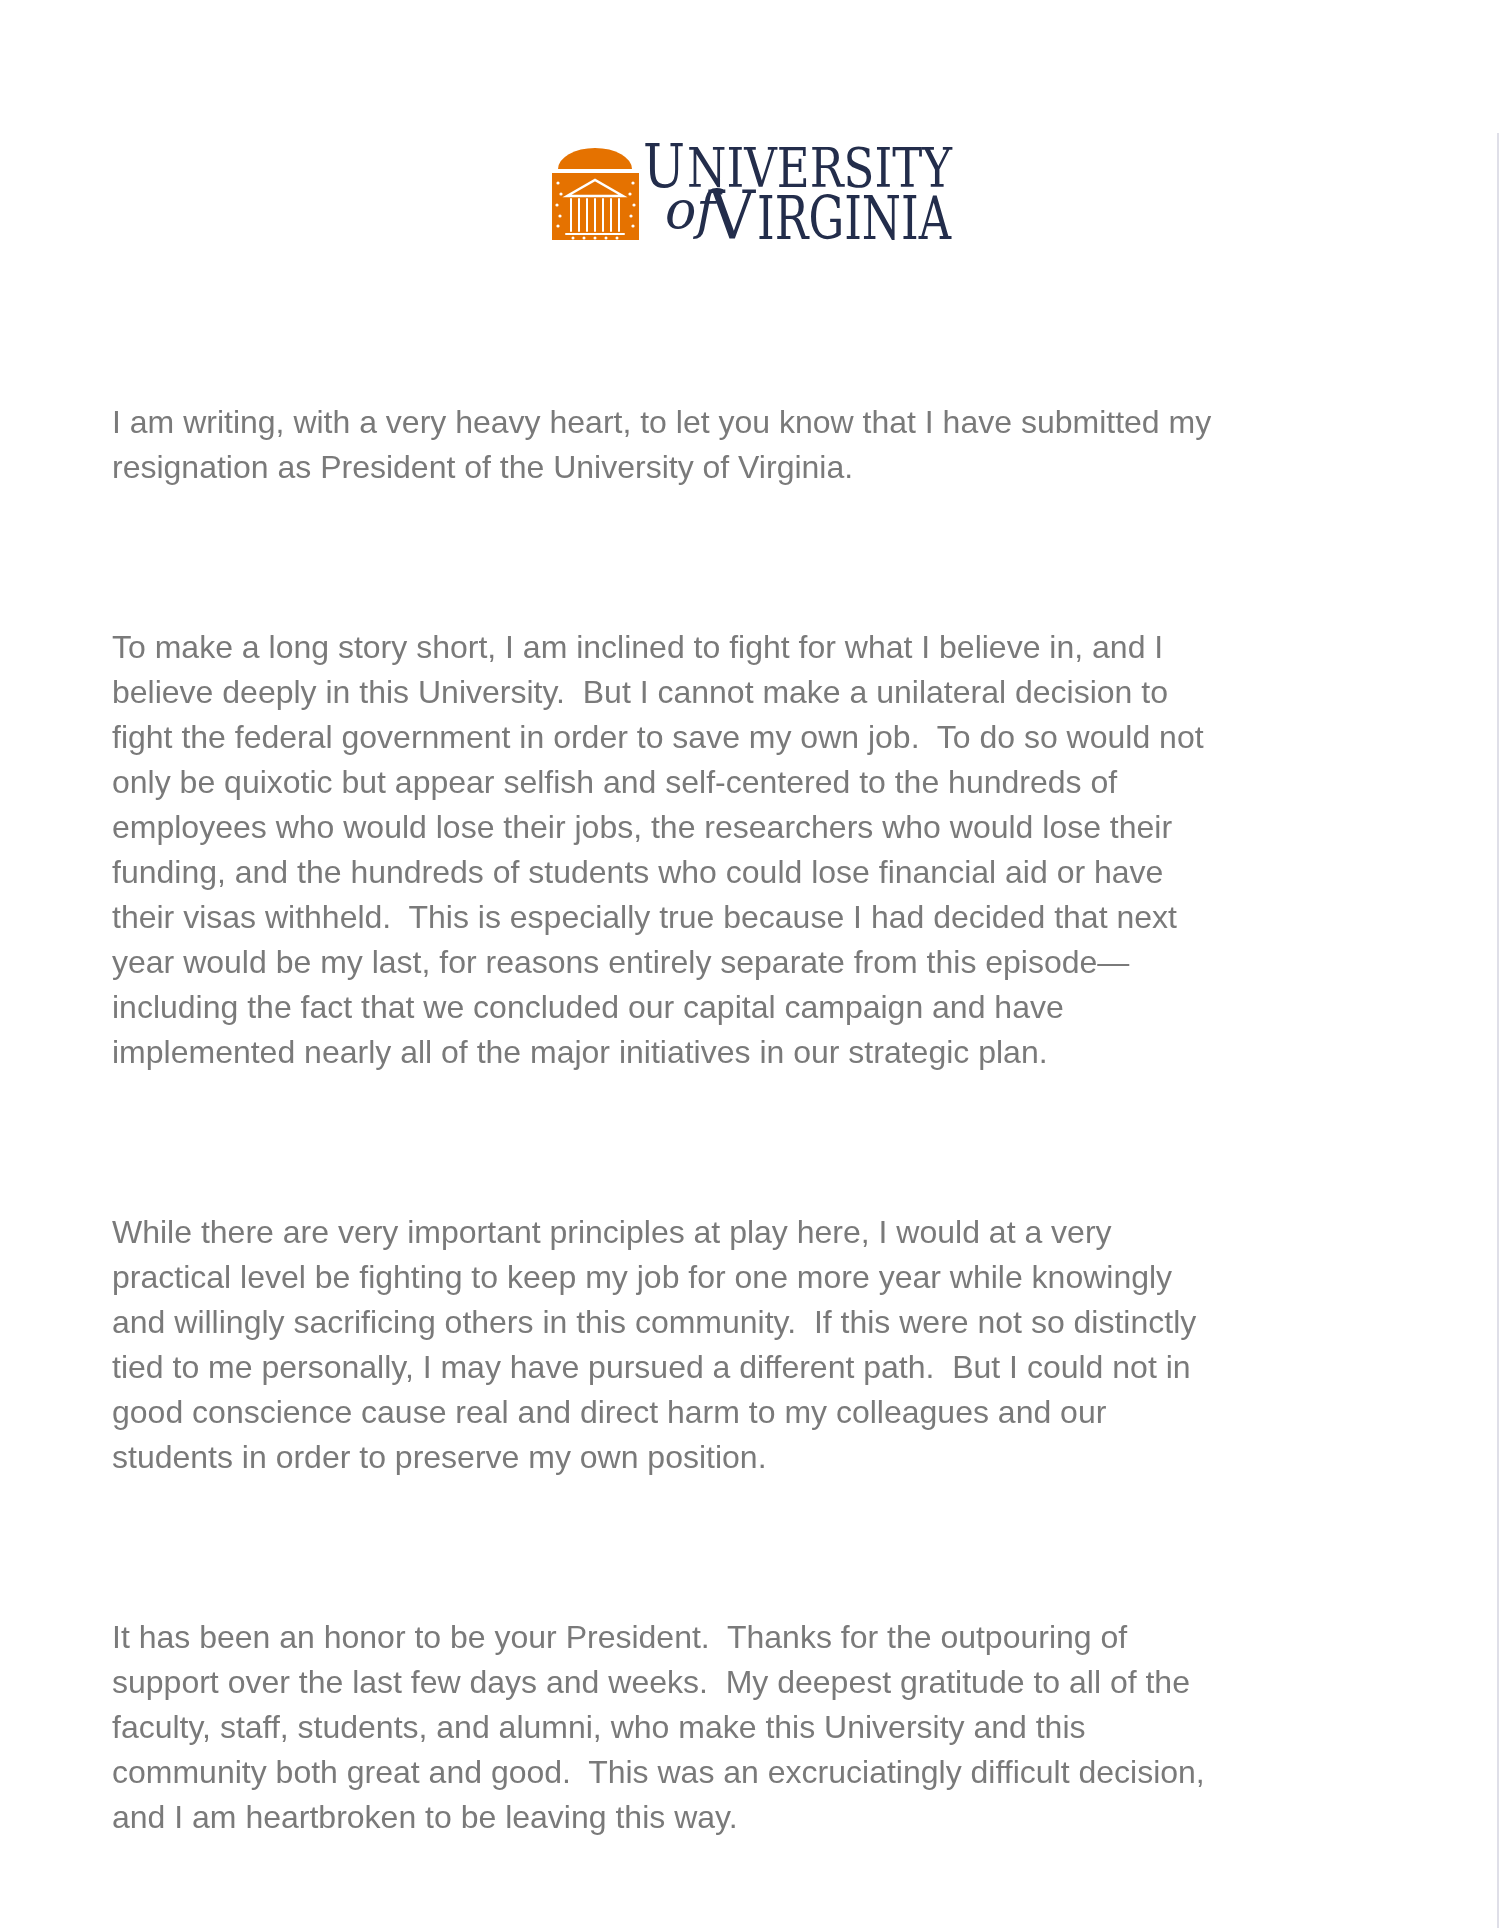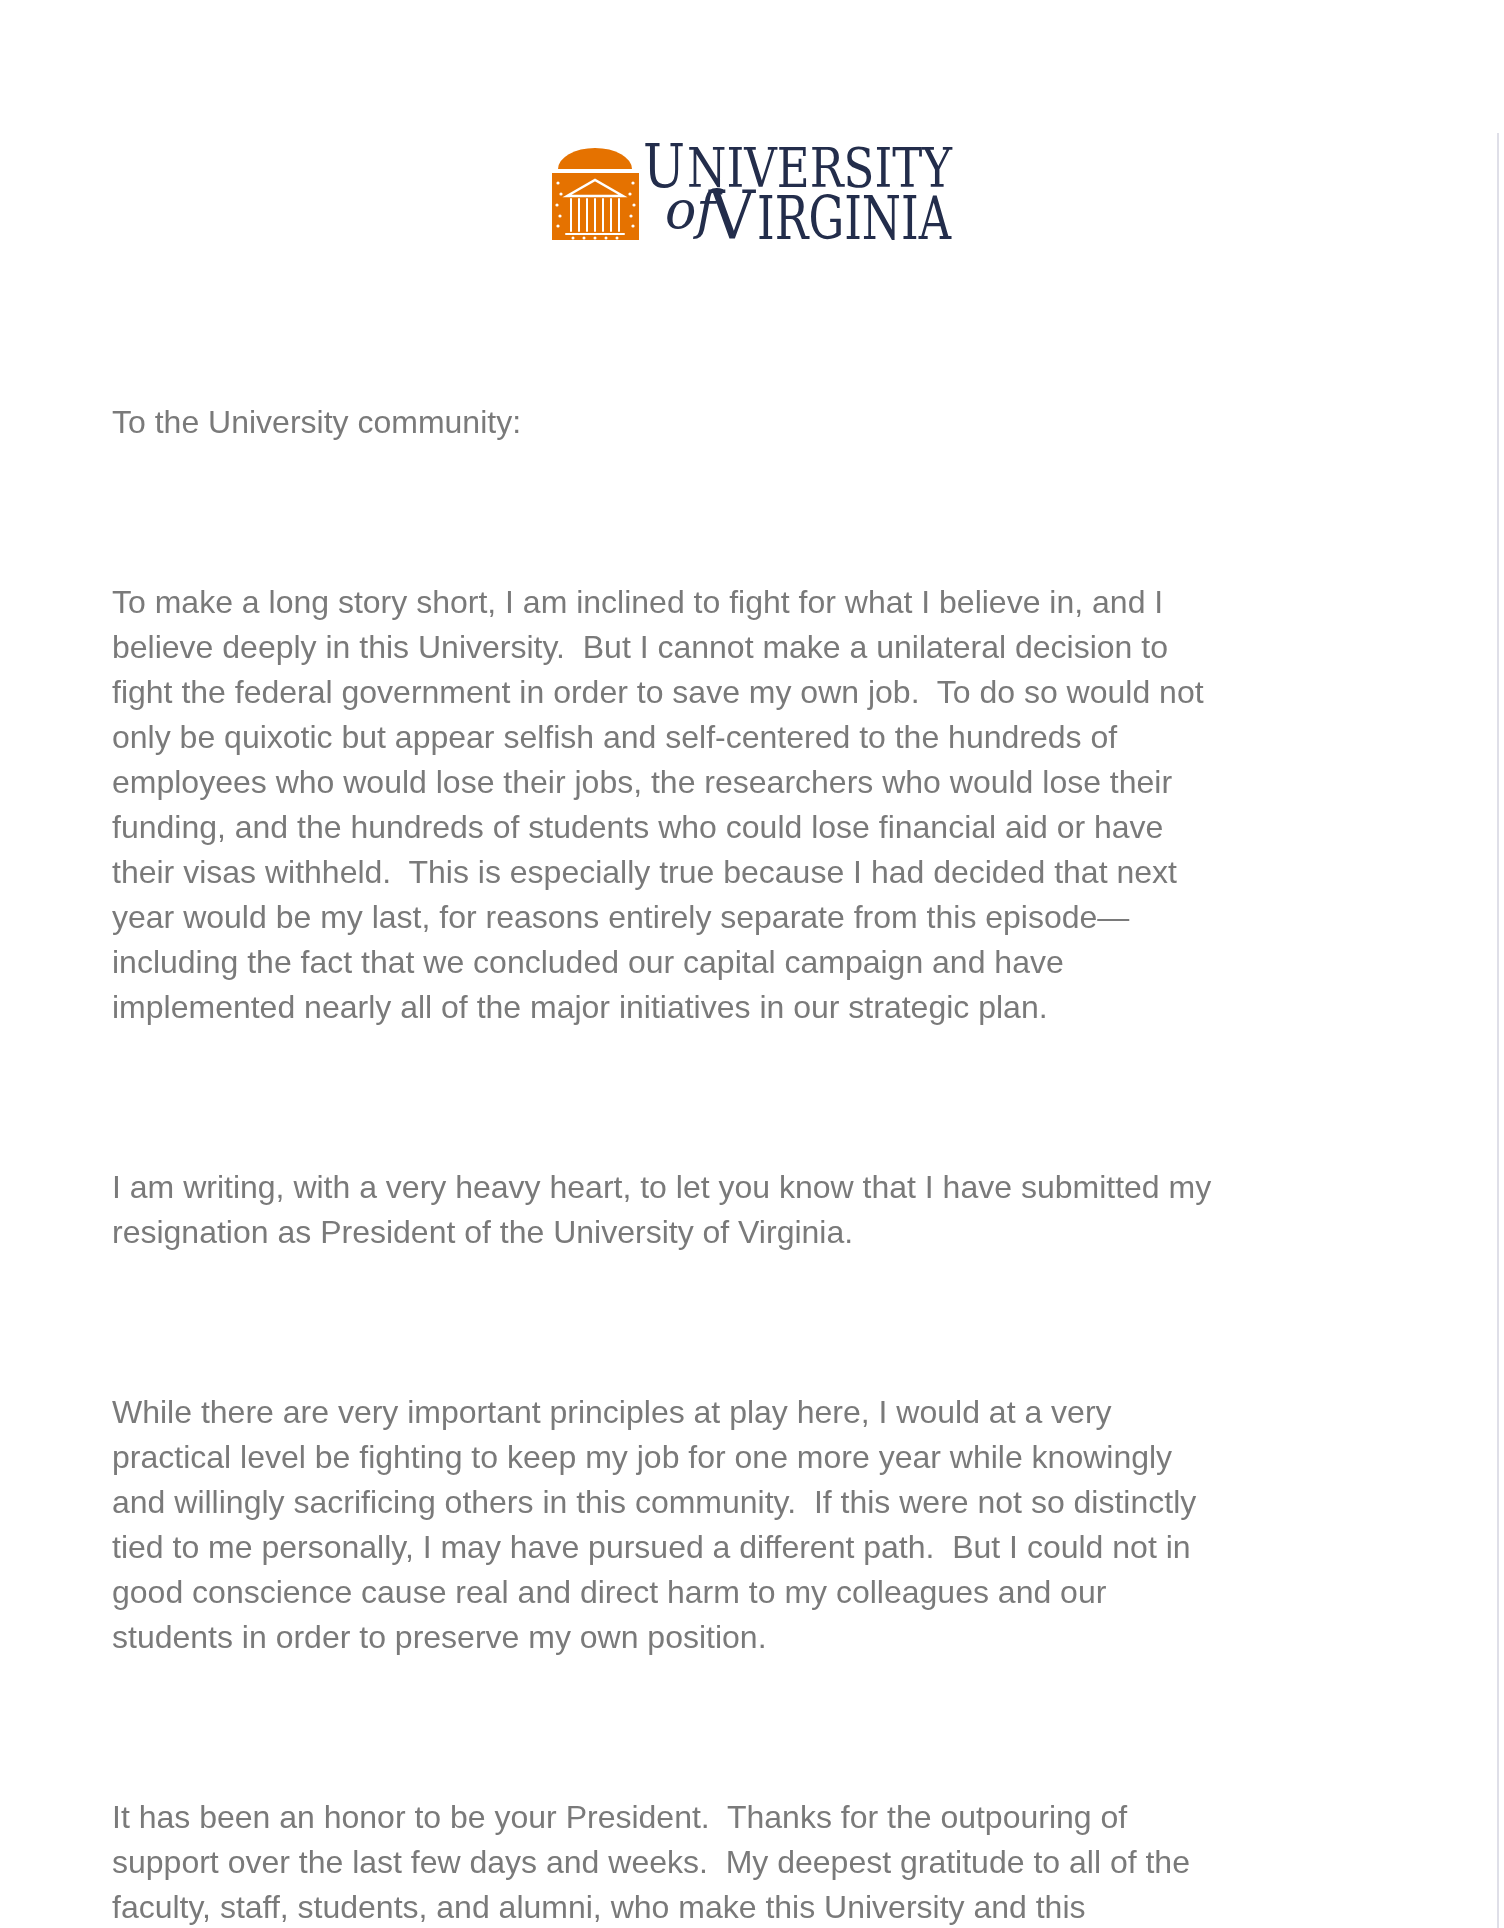"To the University community:" p { html: <p>To the University community:</p> -> none }
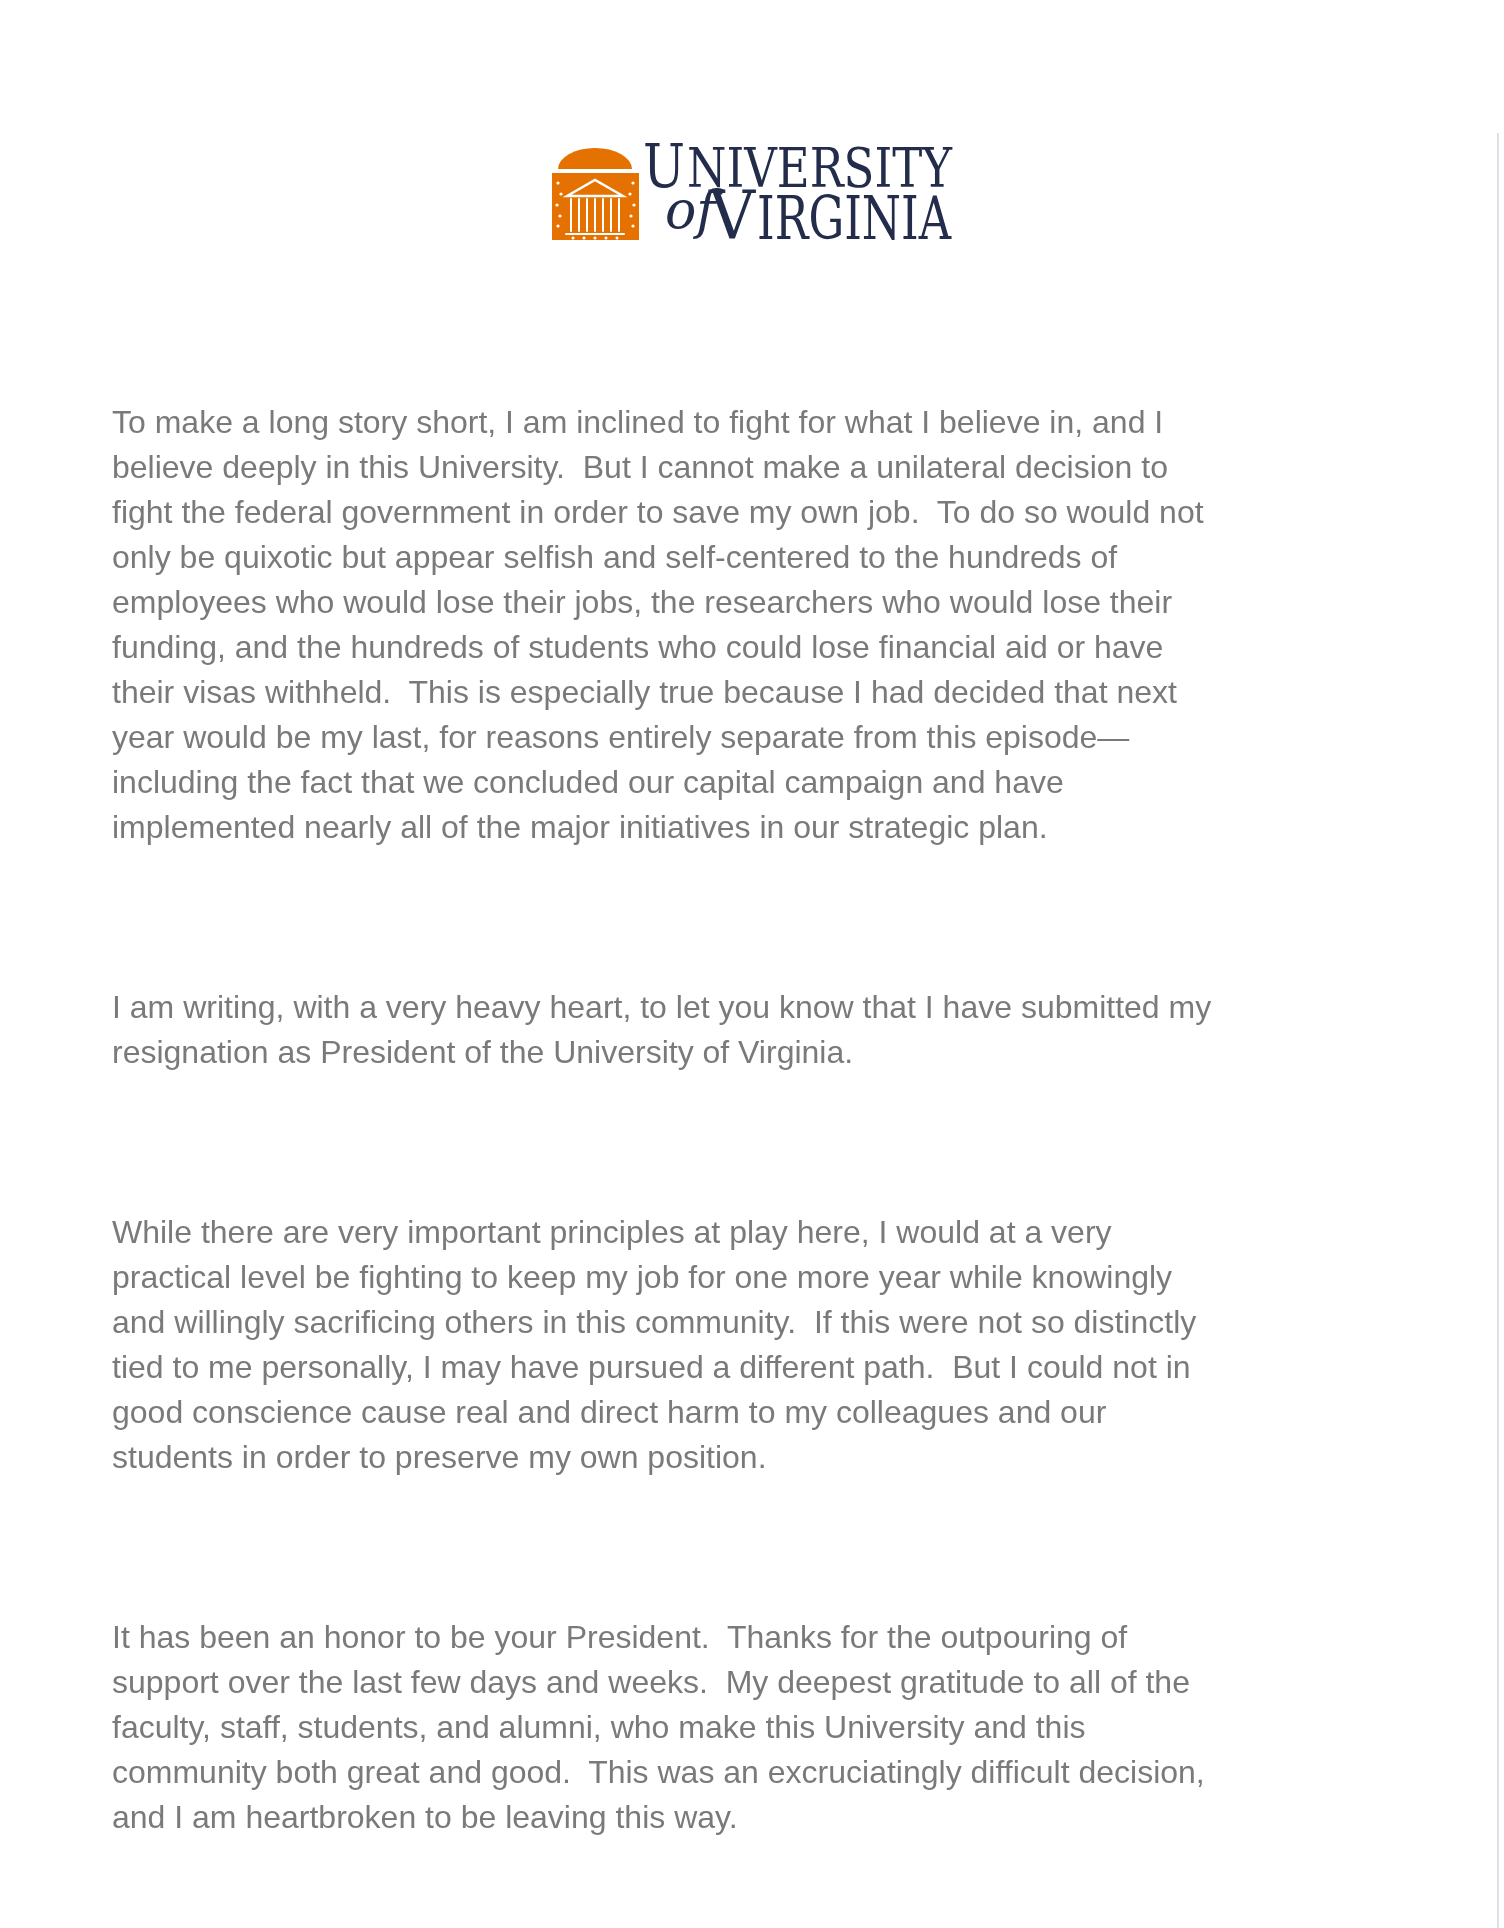"To make a long story" p { order: before "I am writing, with a" -> after "I am writing, with a" }
